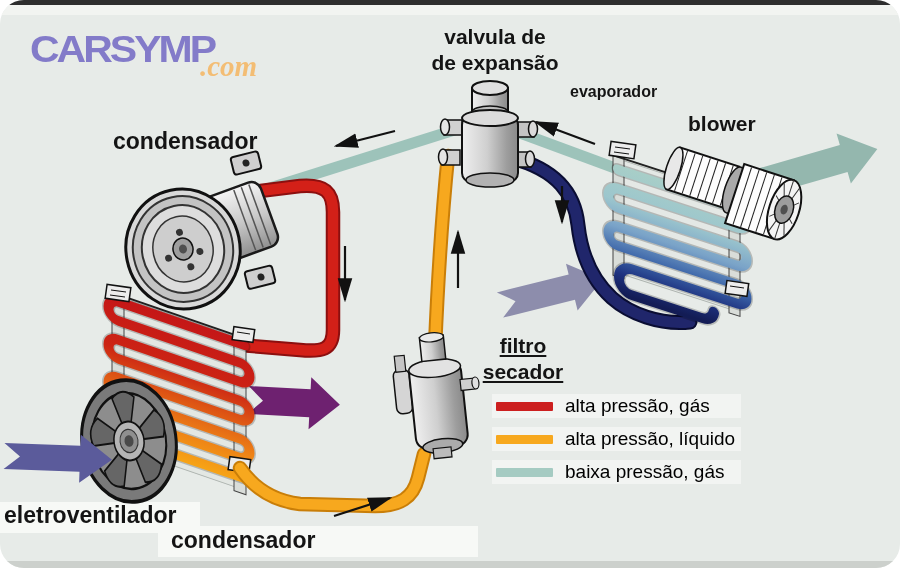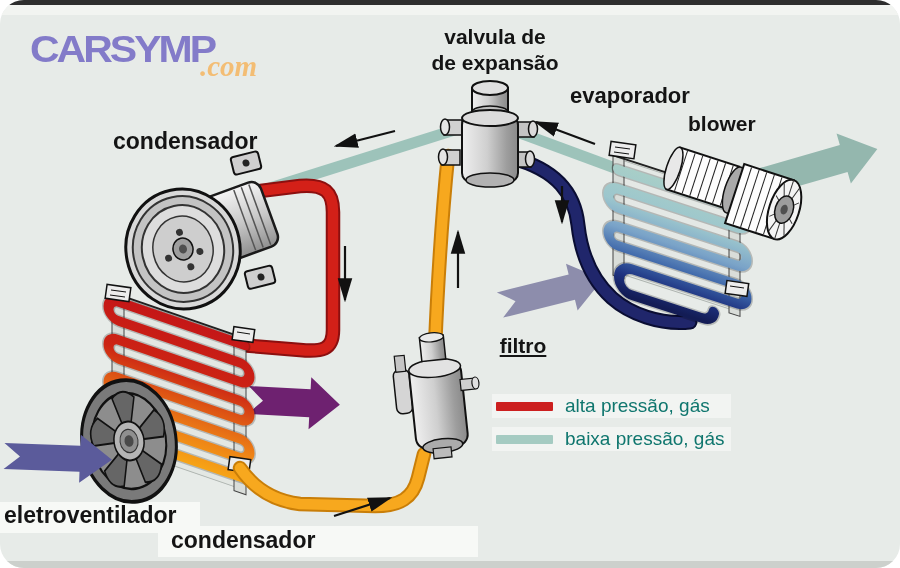"evaporador" div.lbl { font-size: 22px -> 16px }
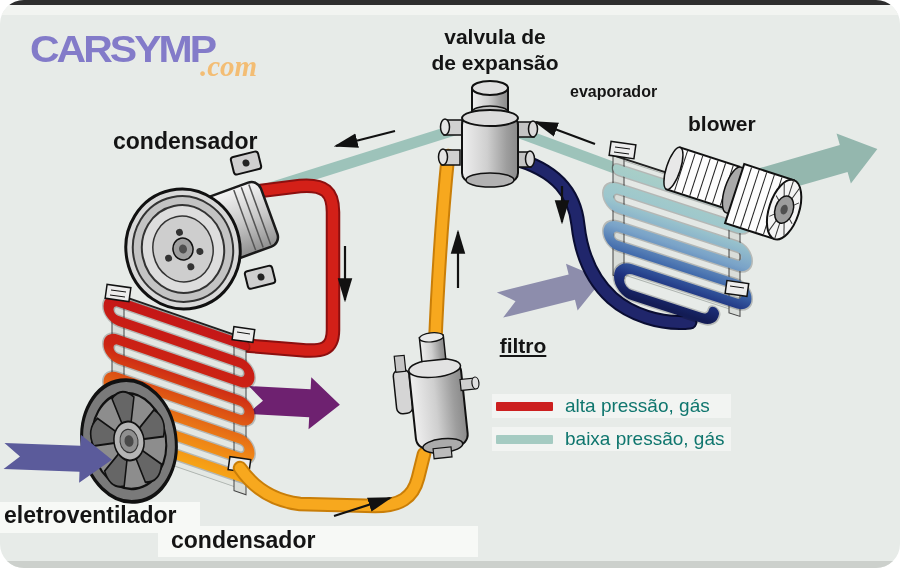"secador" div { html: none -> <div>secador</div> }
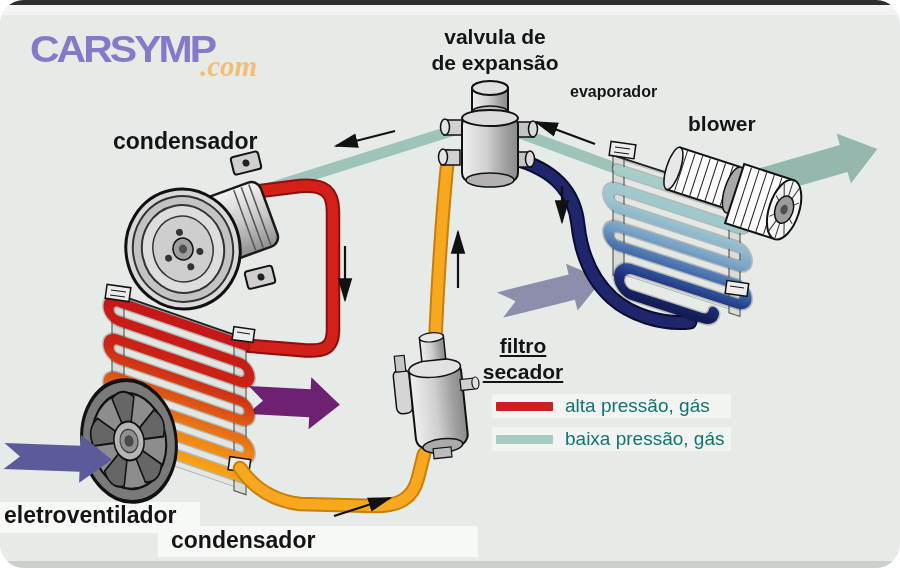"alta pressão, gás" .legend-label { color: #0f766e -> #000000 }
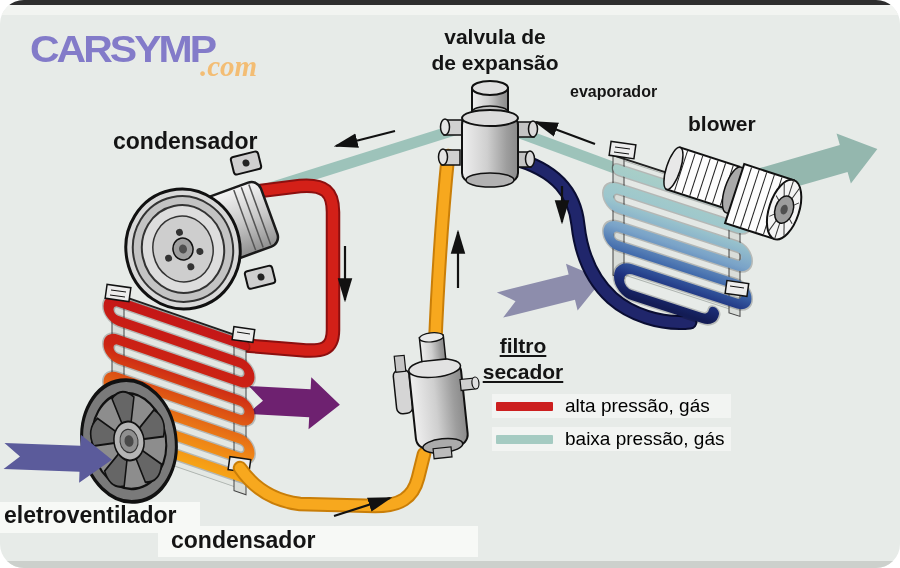"alta pressão, líquido" div.legend-row { html: none -> <div> <div></div> <div>alta pressão, líquido</div> </div> }
